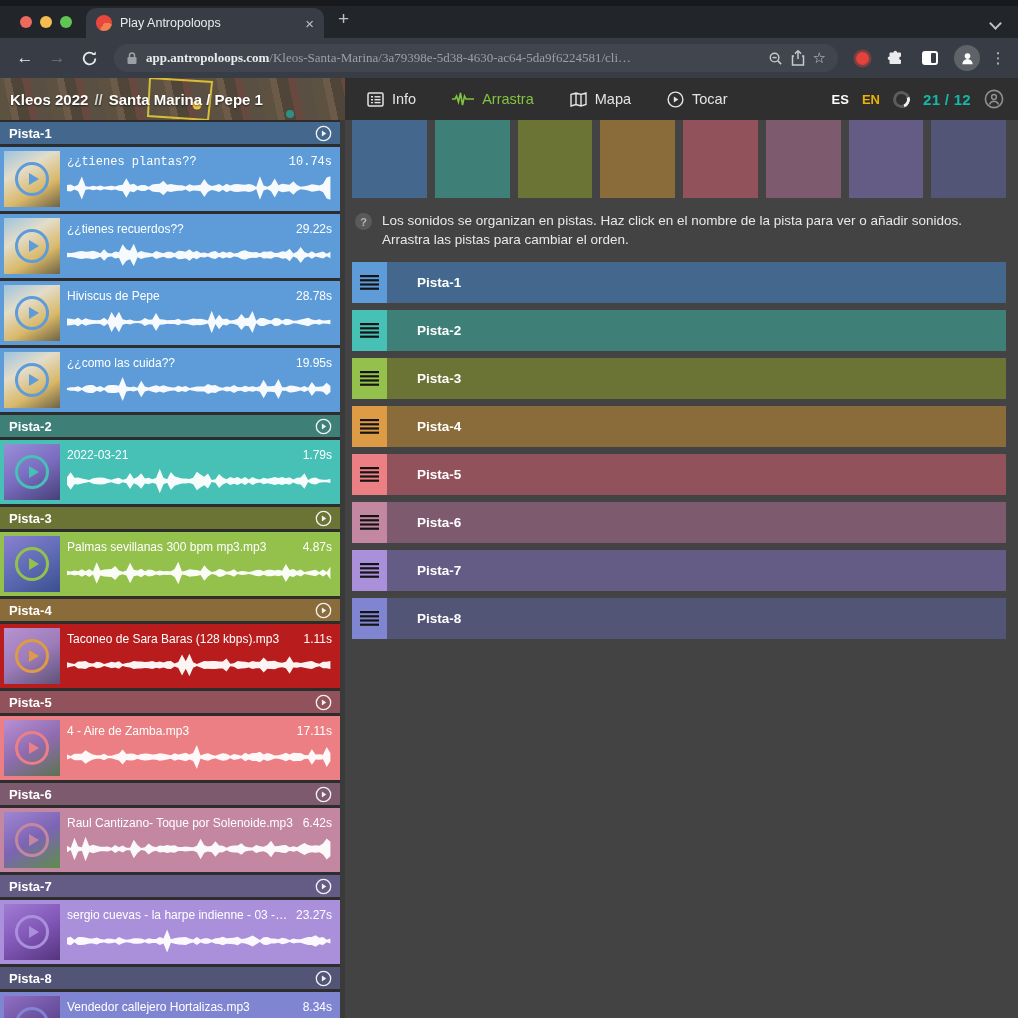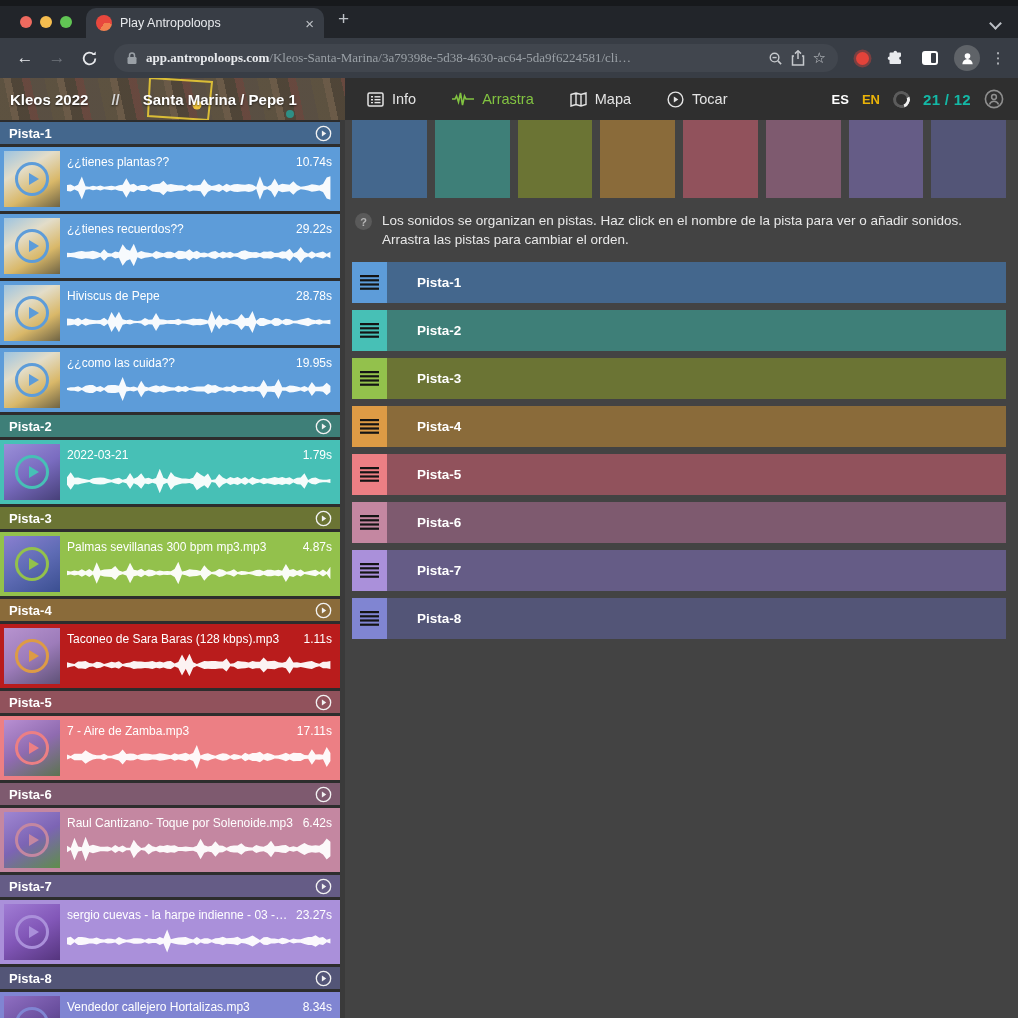"Kleos 2022" .crumb { gap: 23px -> 6px }
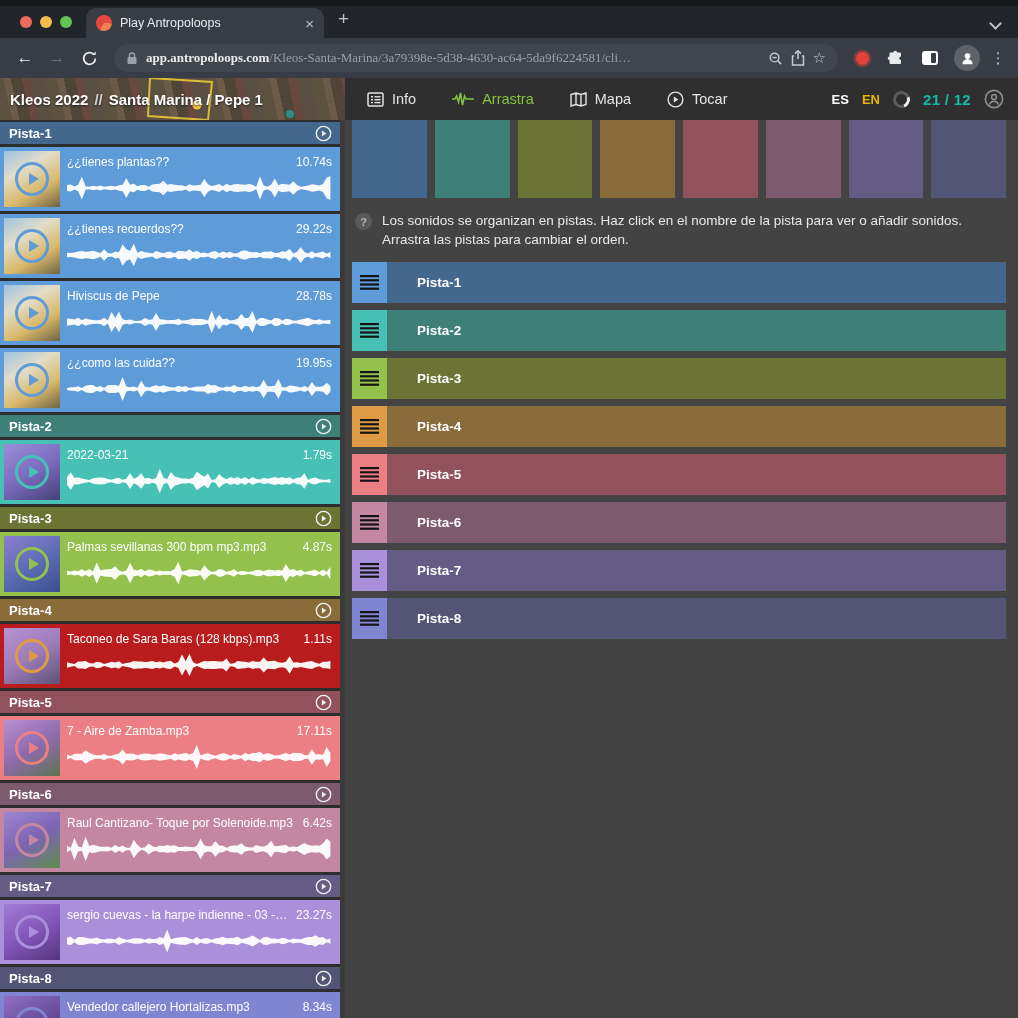"¿¿tienes plantas??" div.clip { font-family: none -> Liberation Mono, monospace }
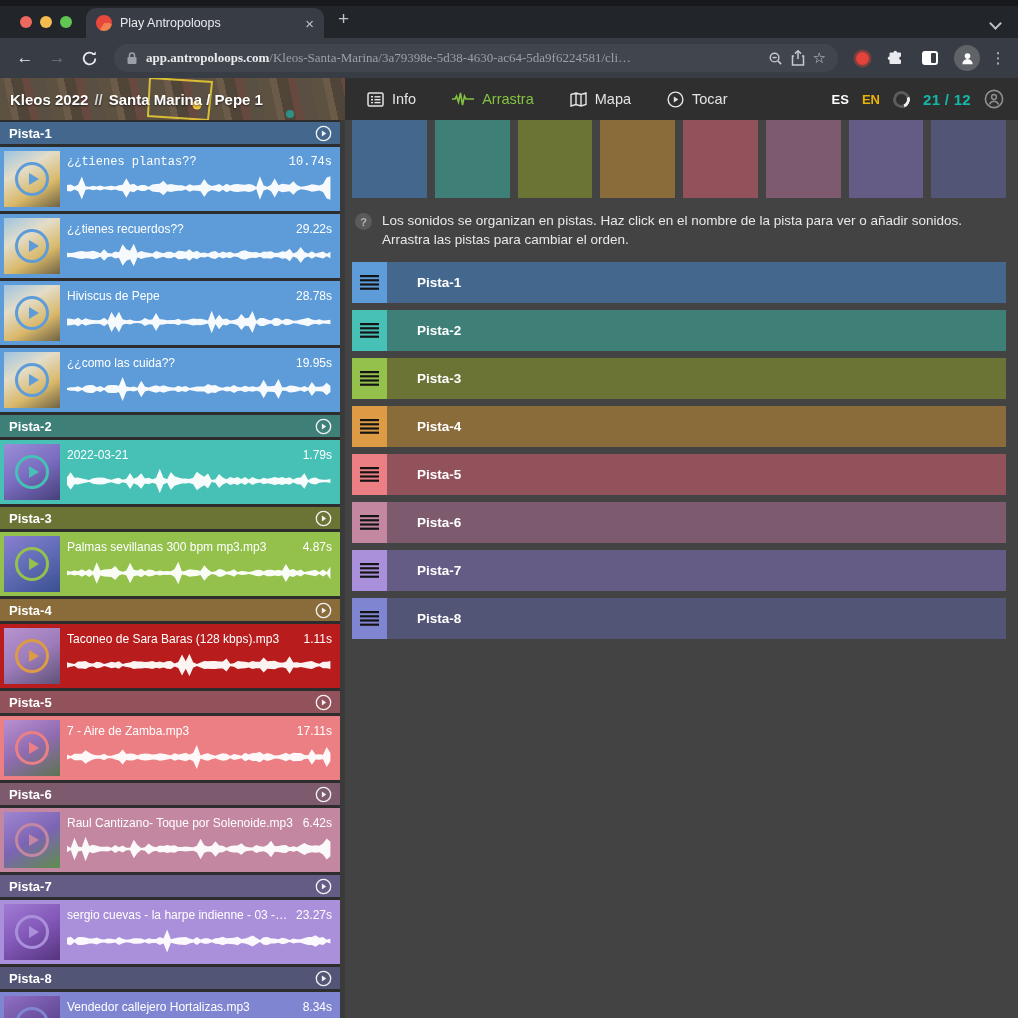"7 - Aire de Zamba.mp3" span.cliptitle { text: 7 -> 4 }
